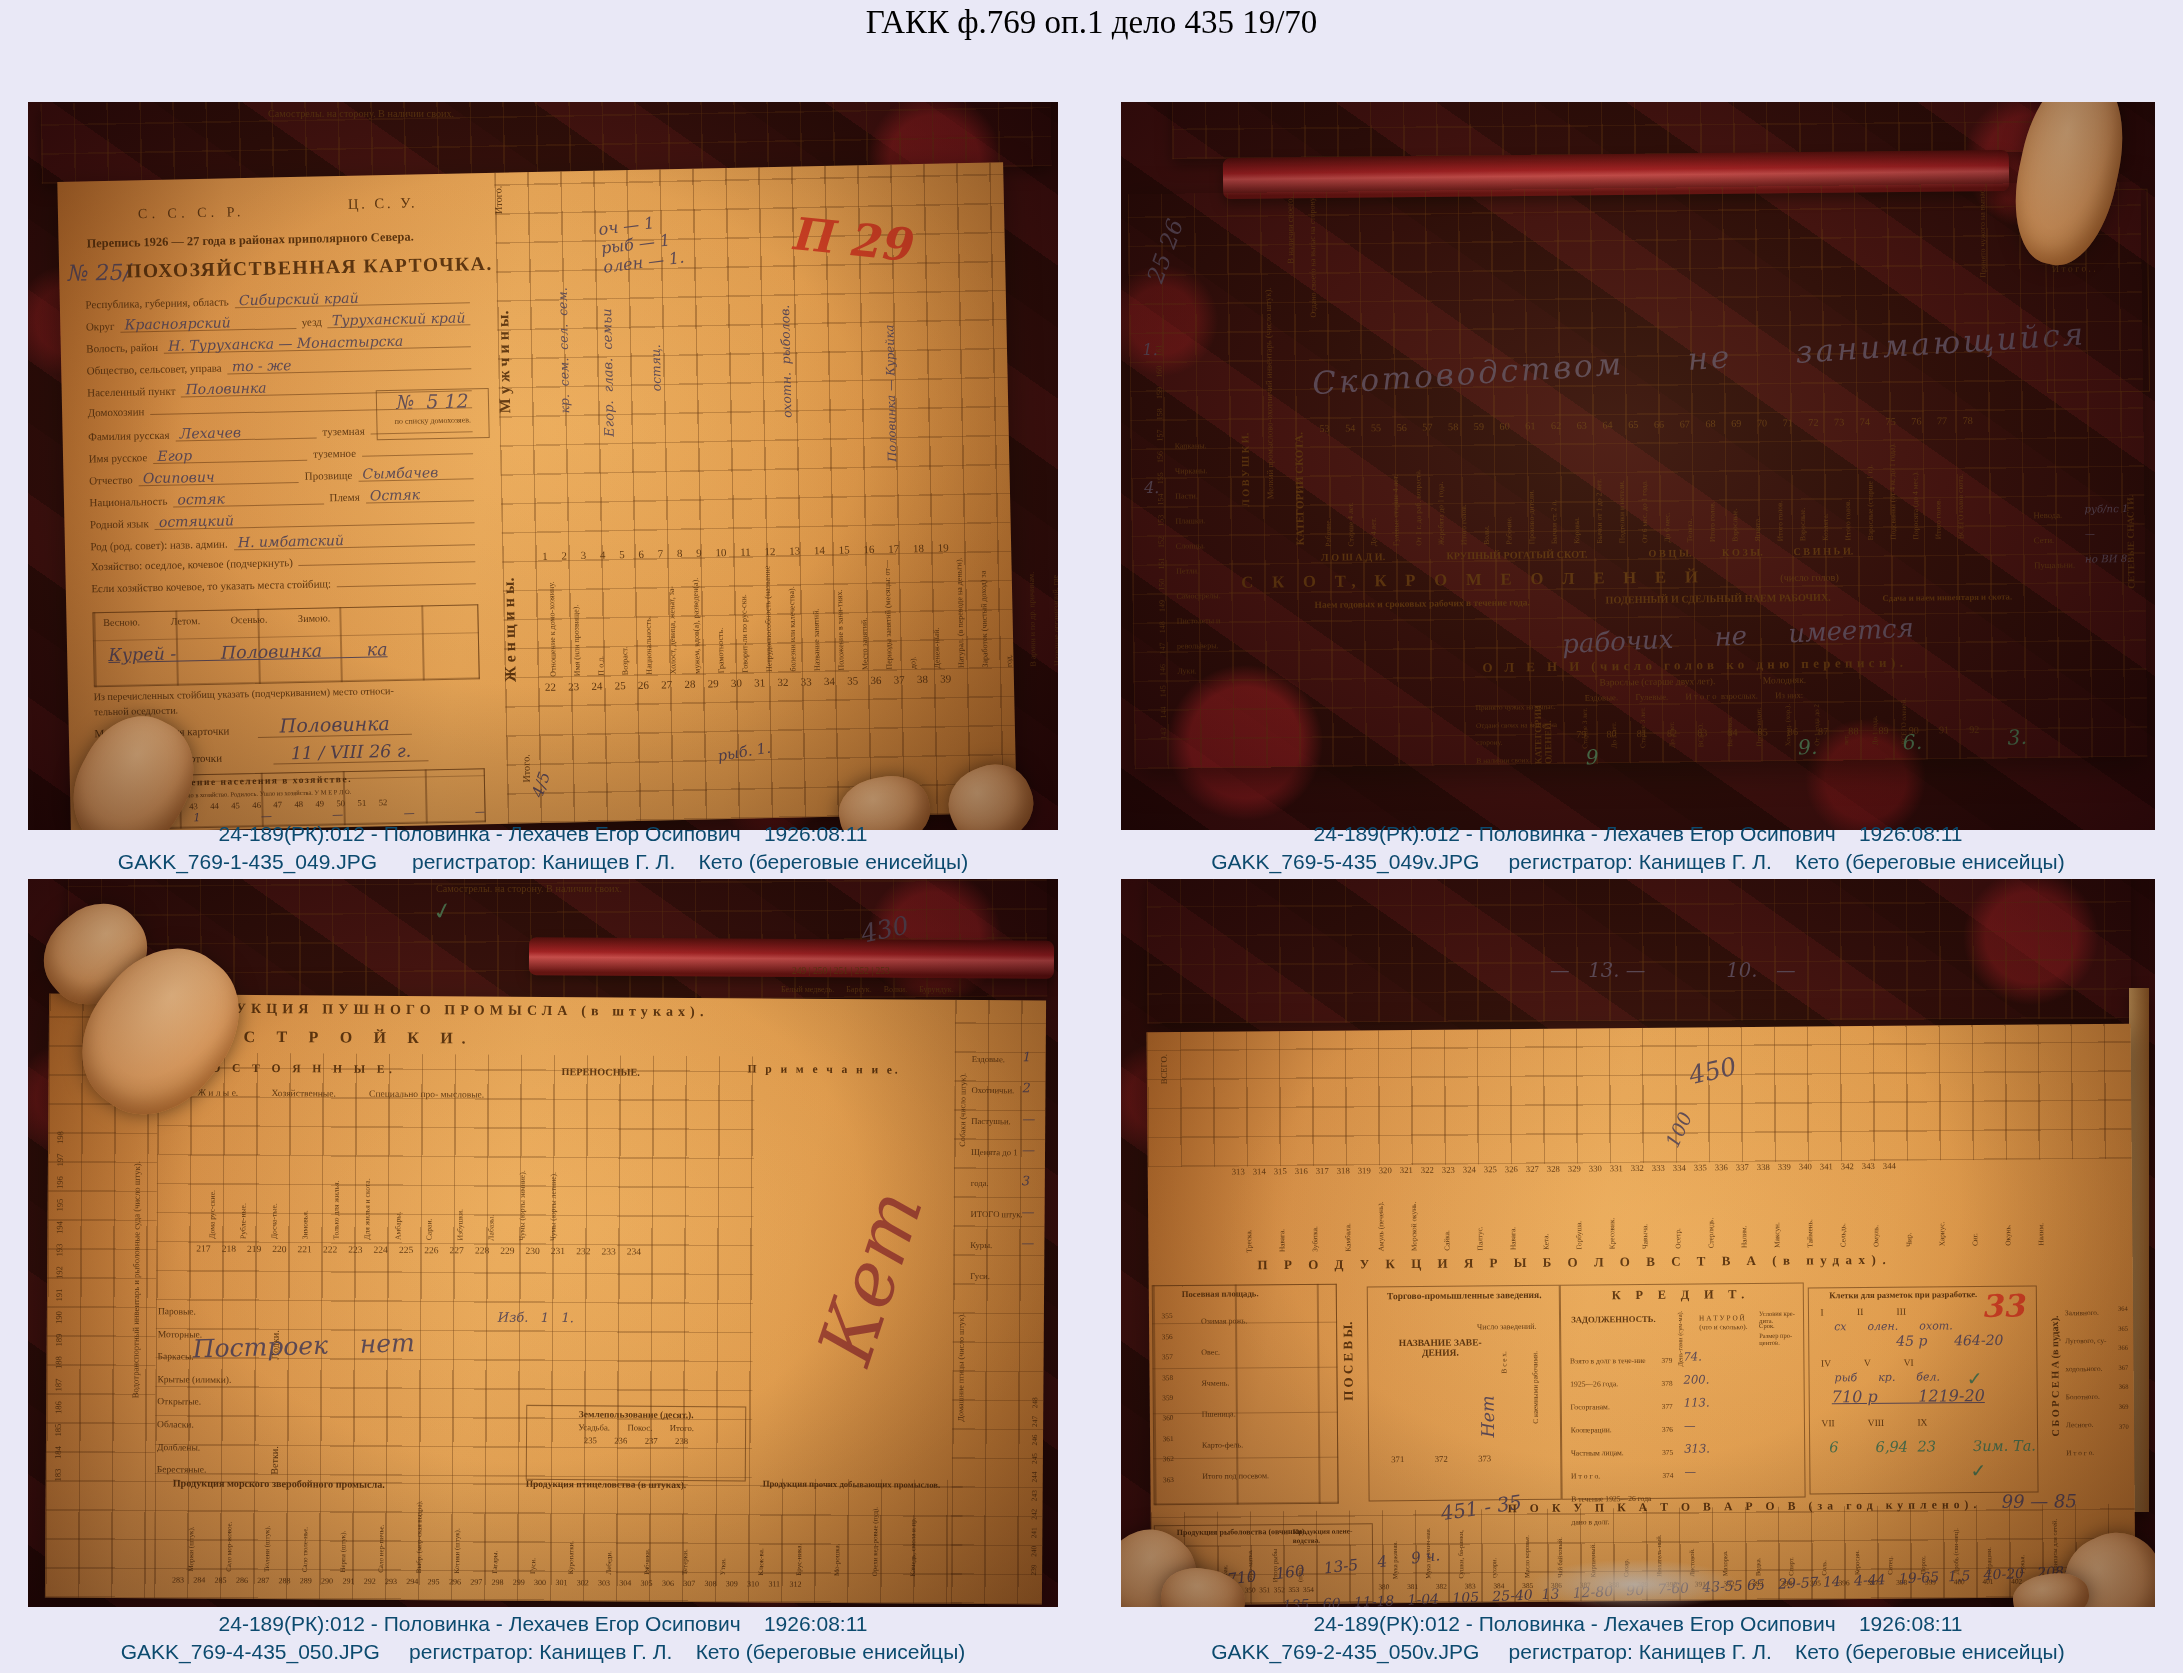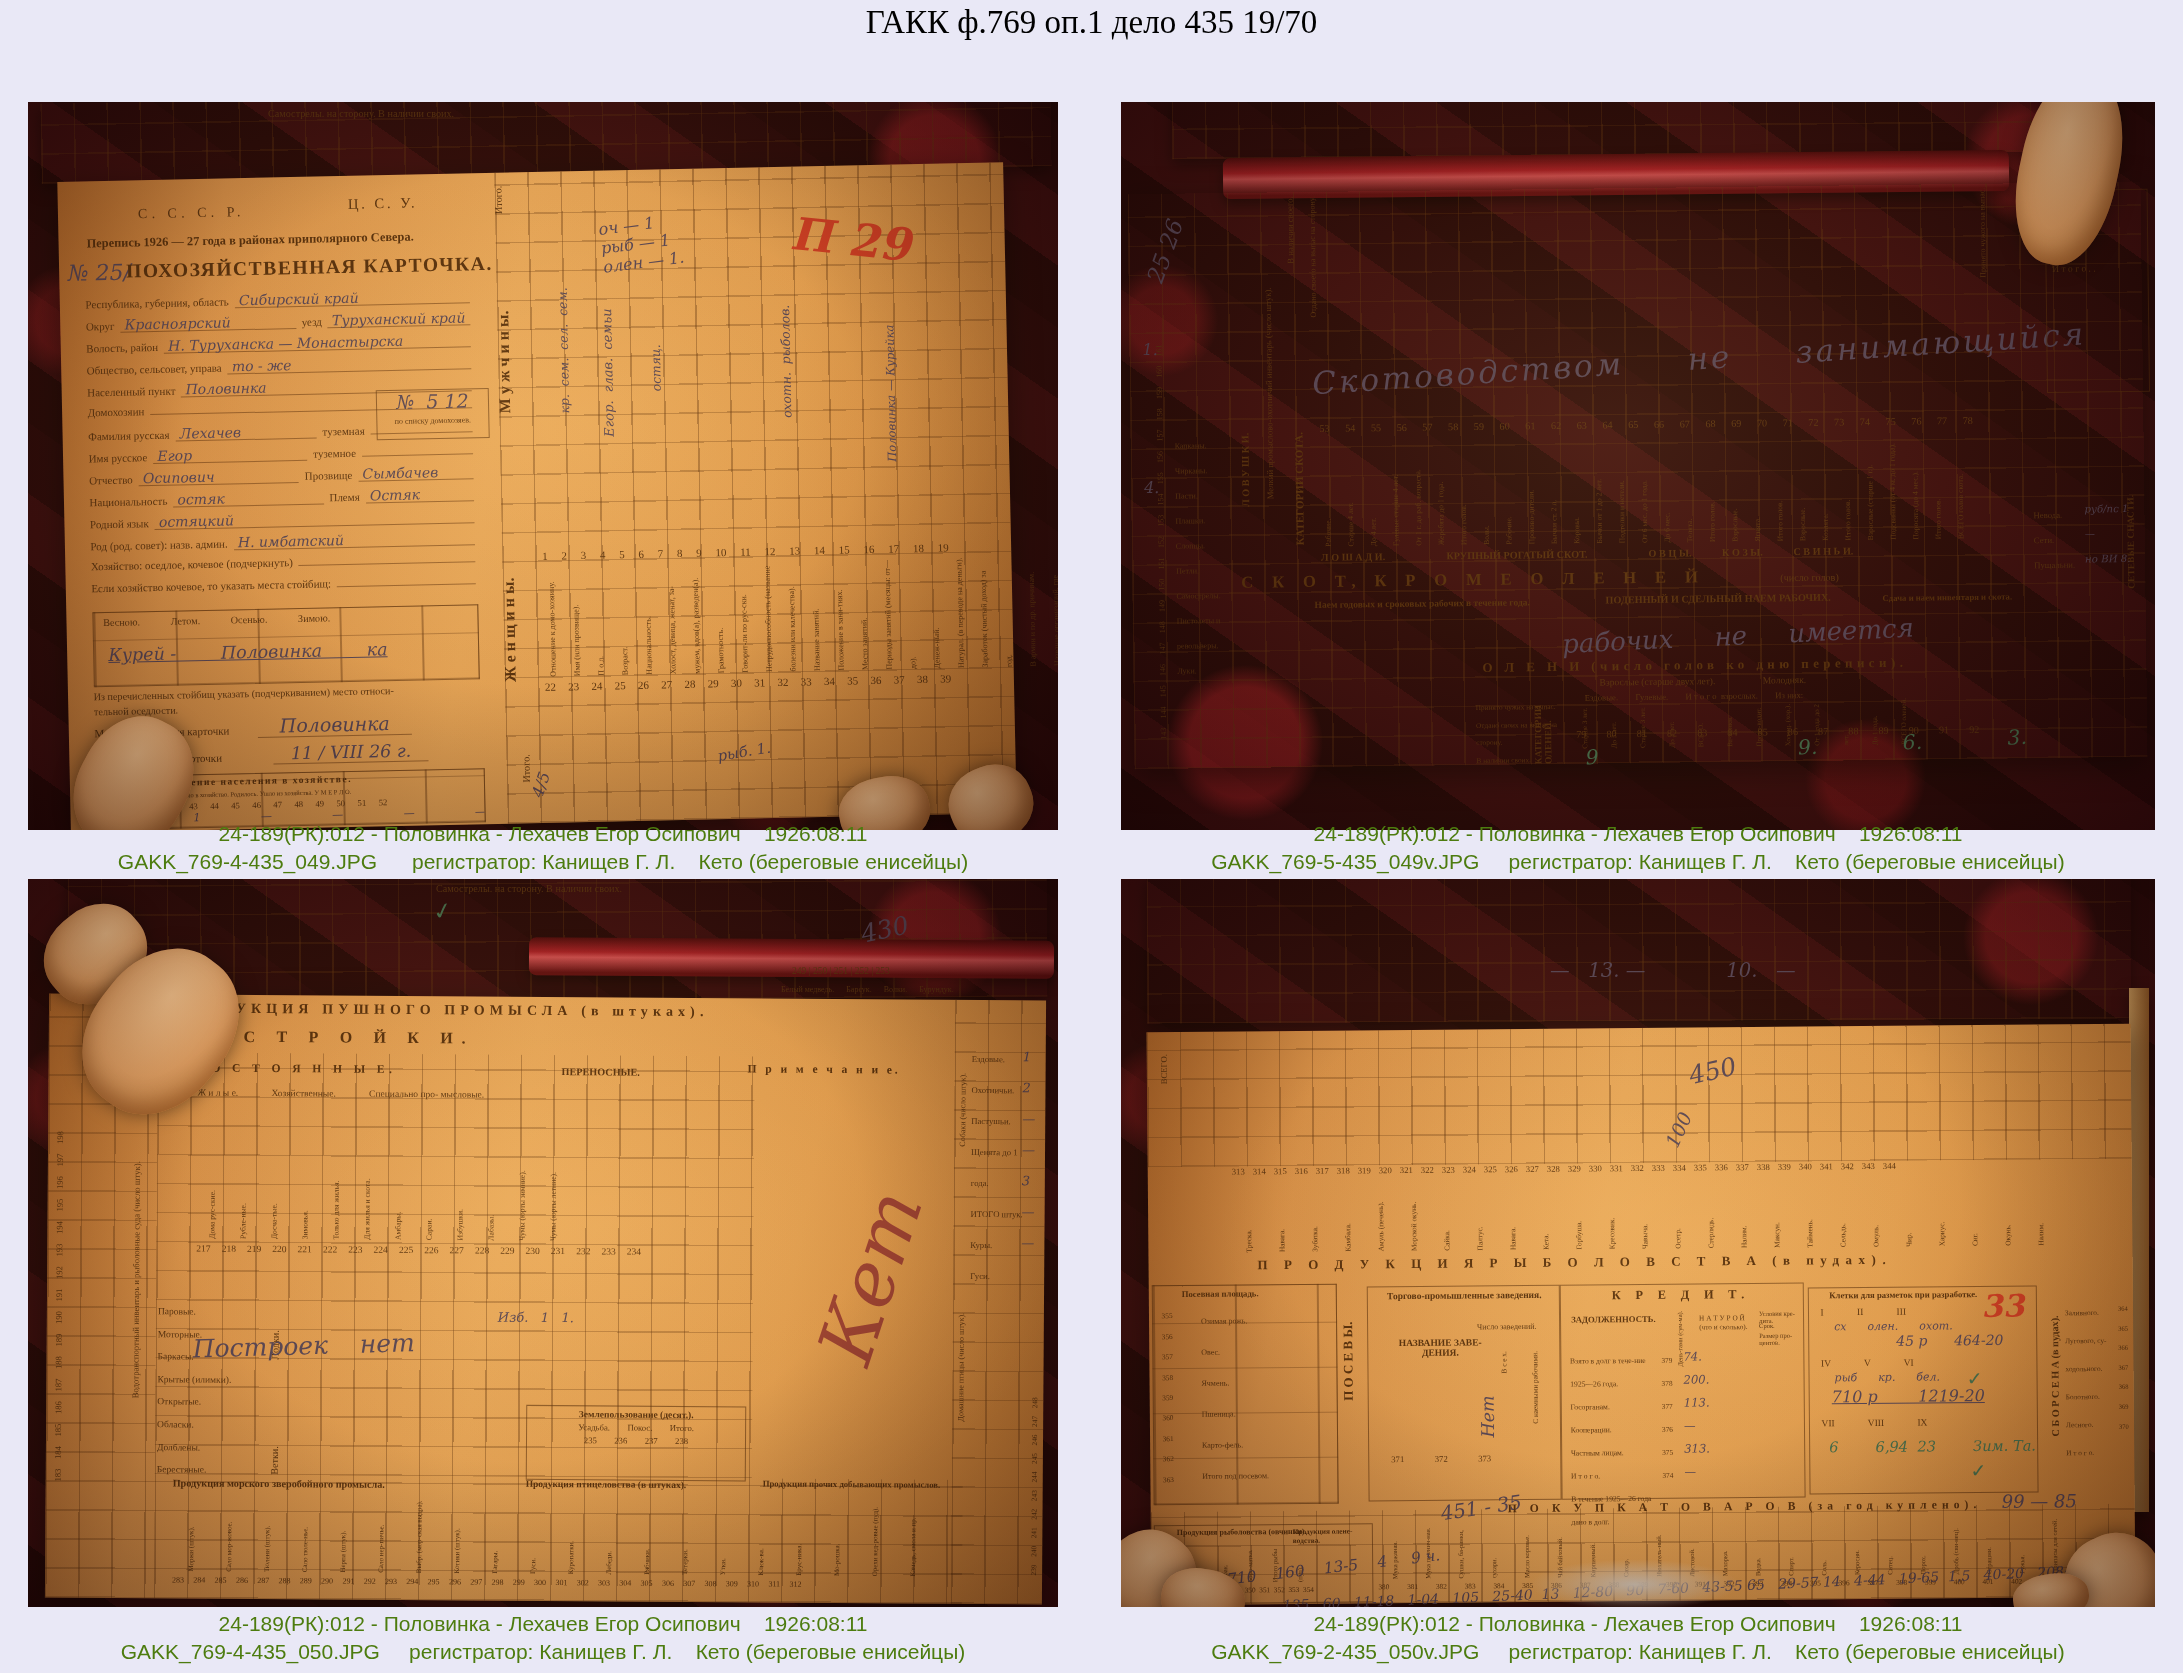"24-189(РК):012 - Половинка - Лехачев" .cap { color: #4d7c0f -> #0c4a6e }
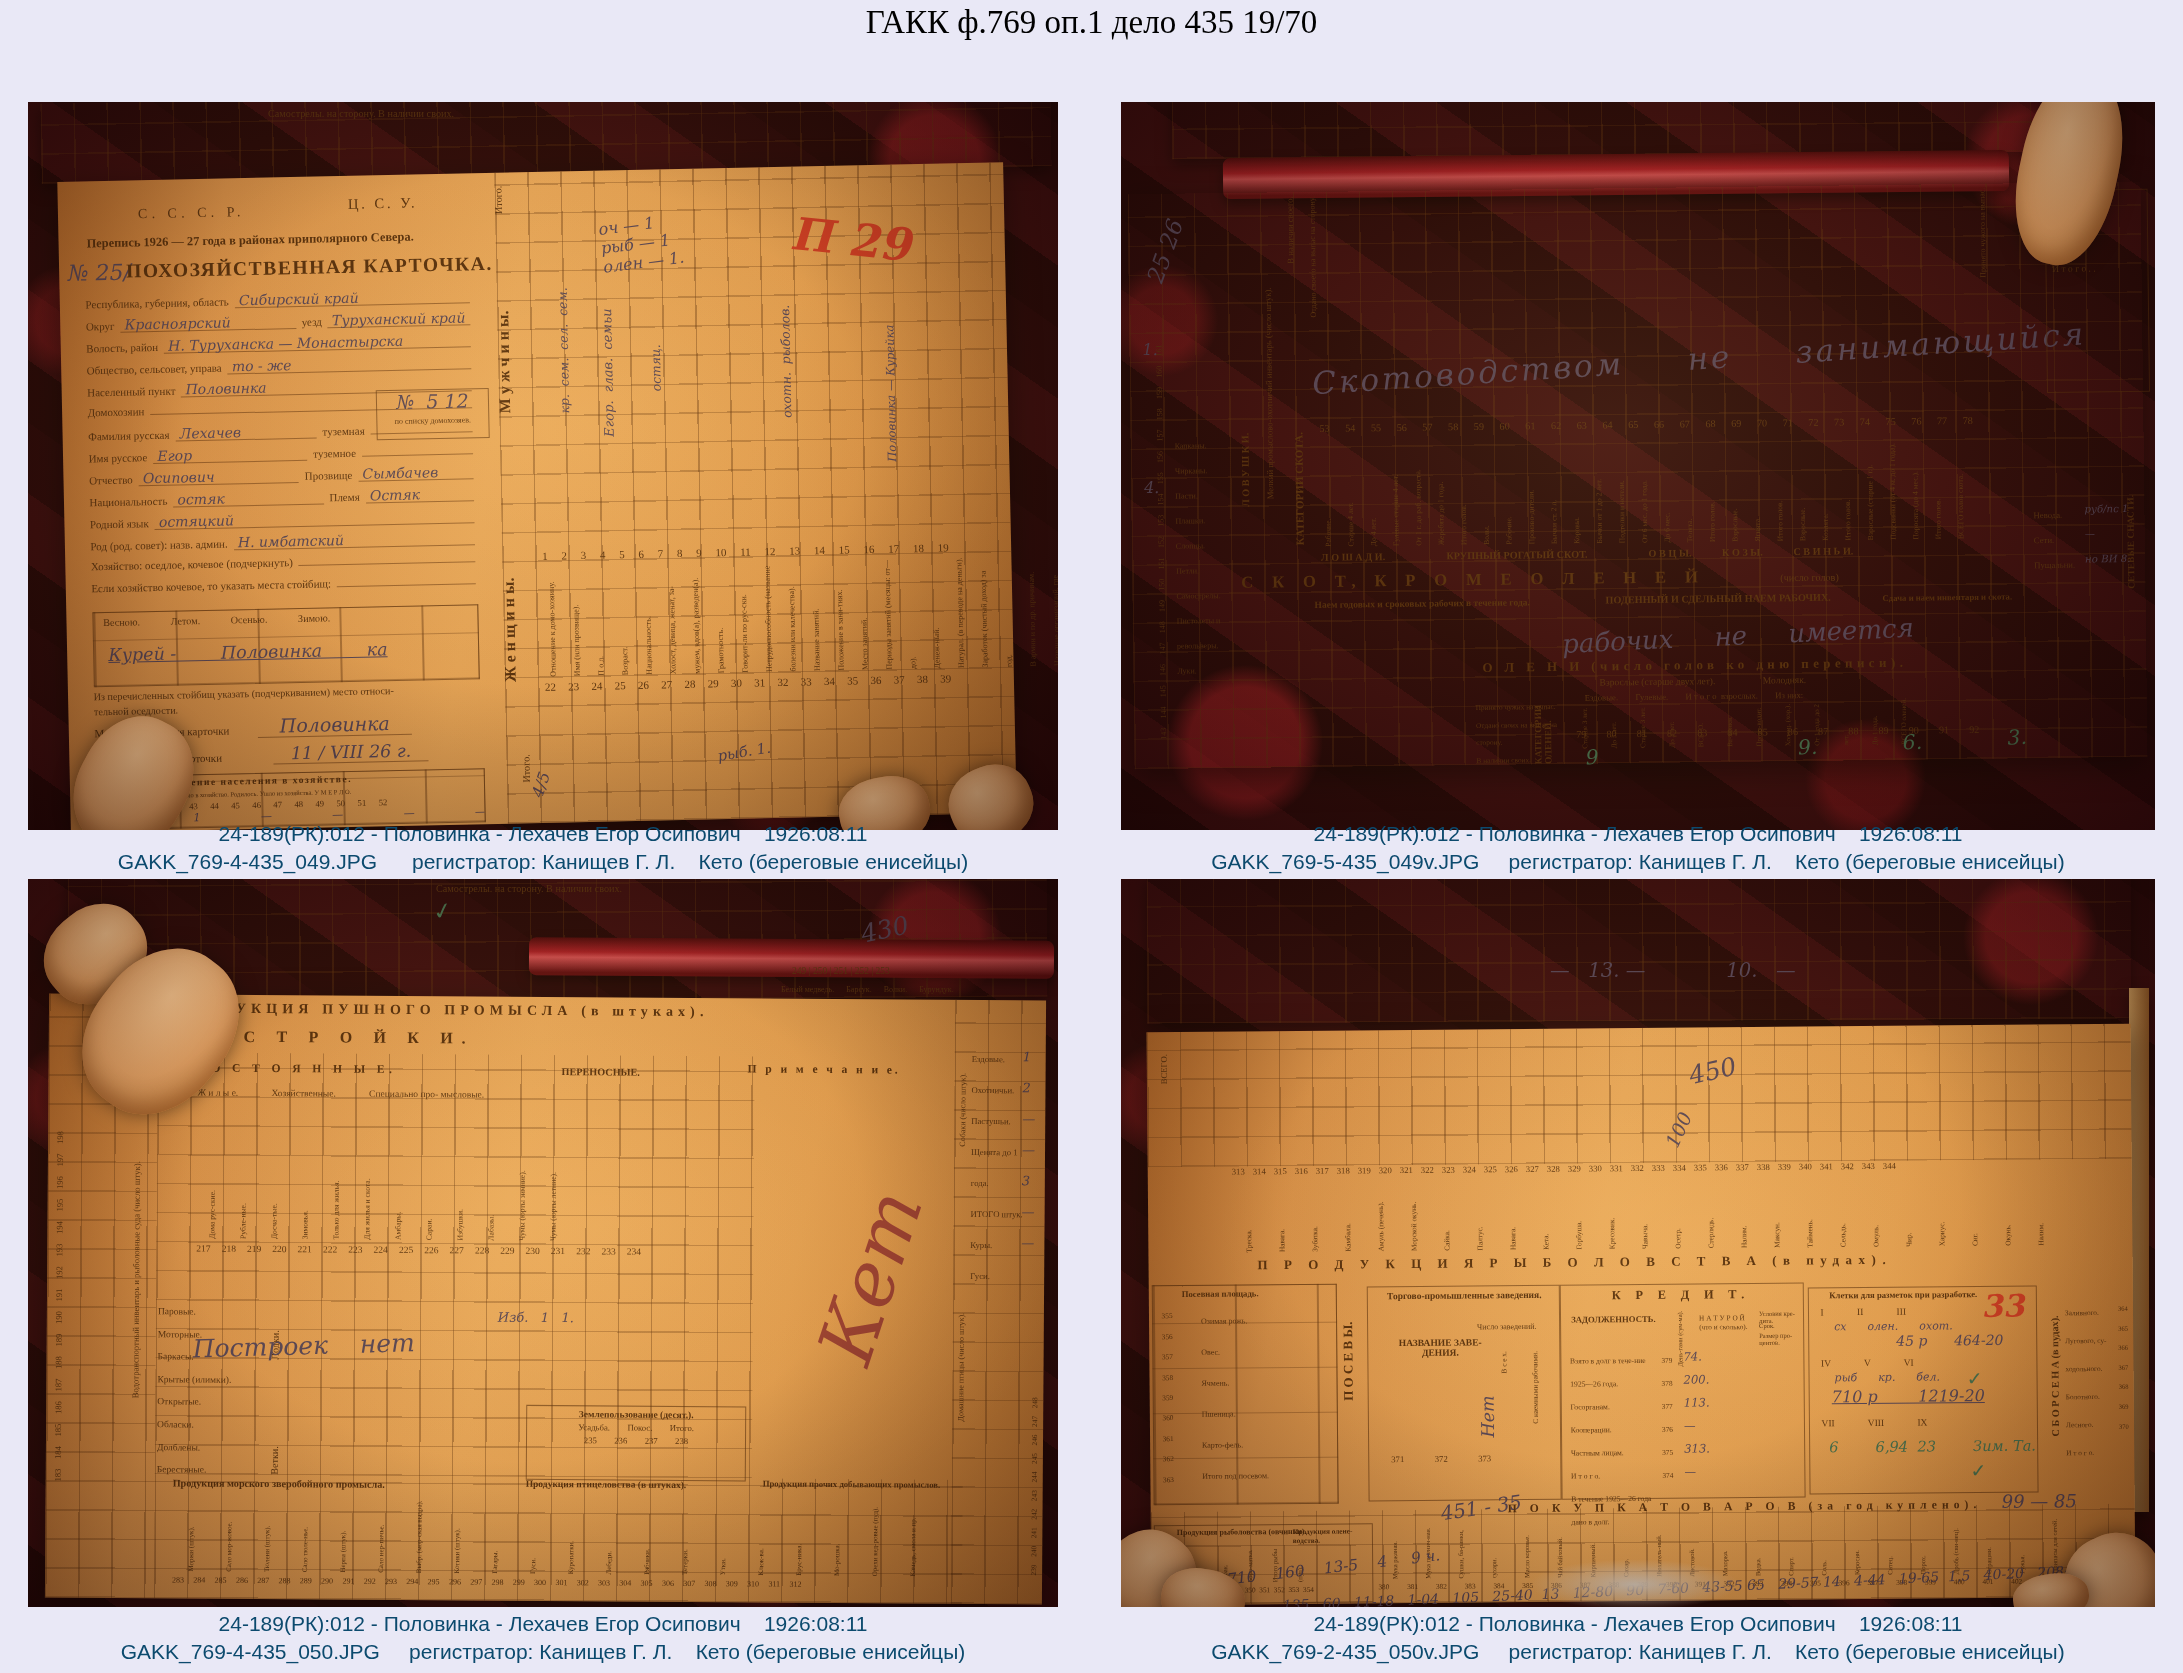"GAKK_769-4-435_049.JPG регистратор:" div.cap { text: 769-4-435 -> 769-1-435 }
